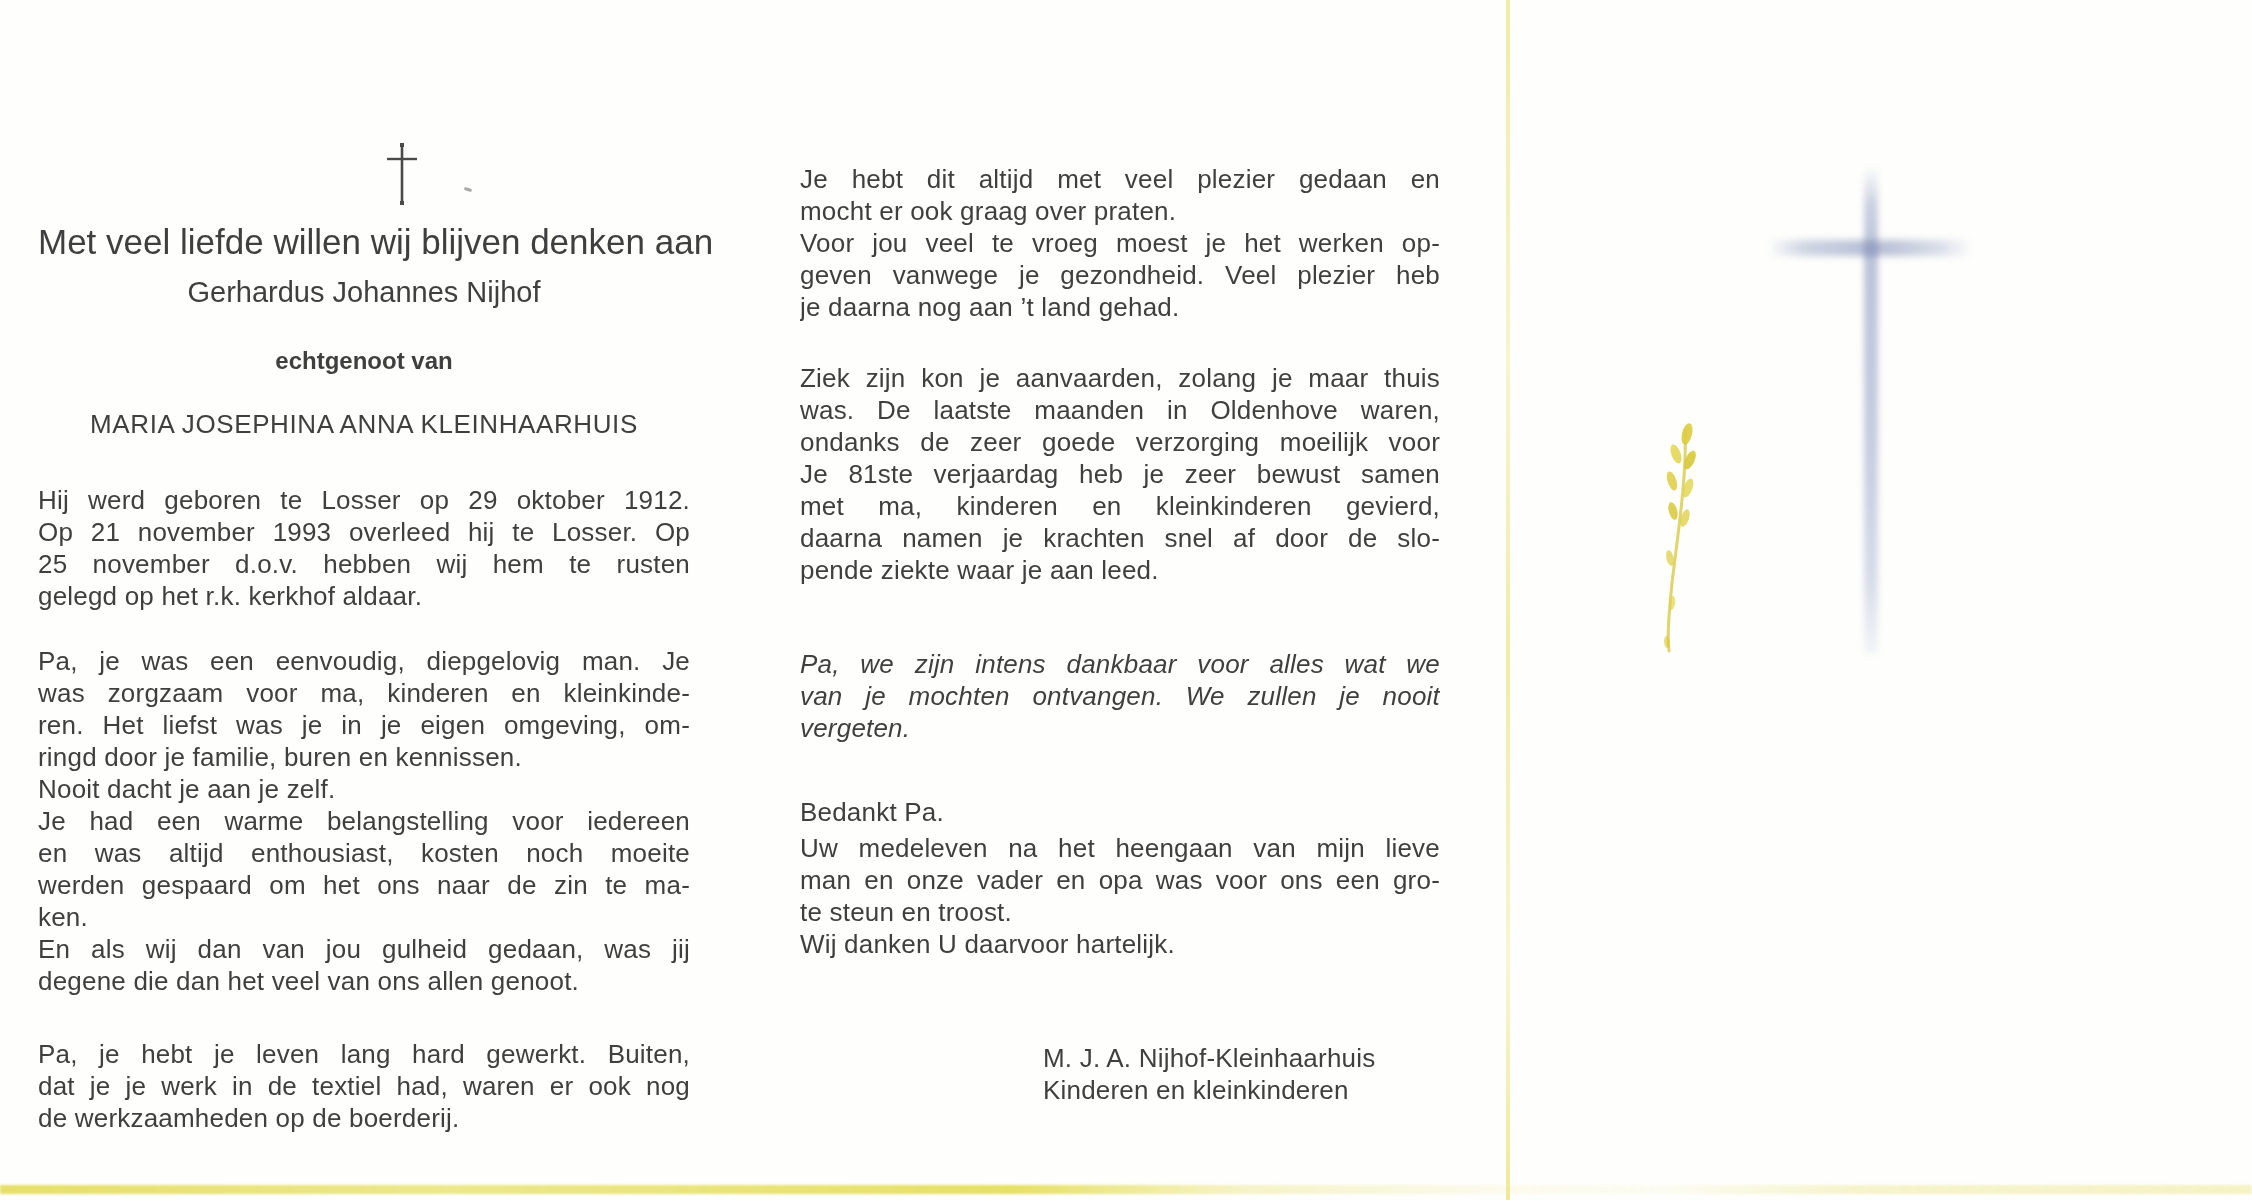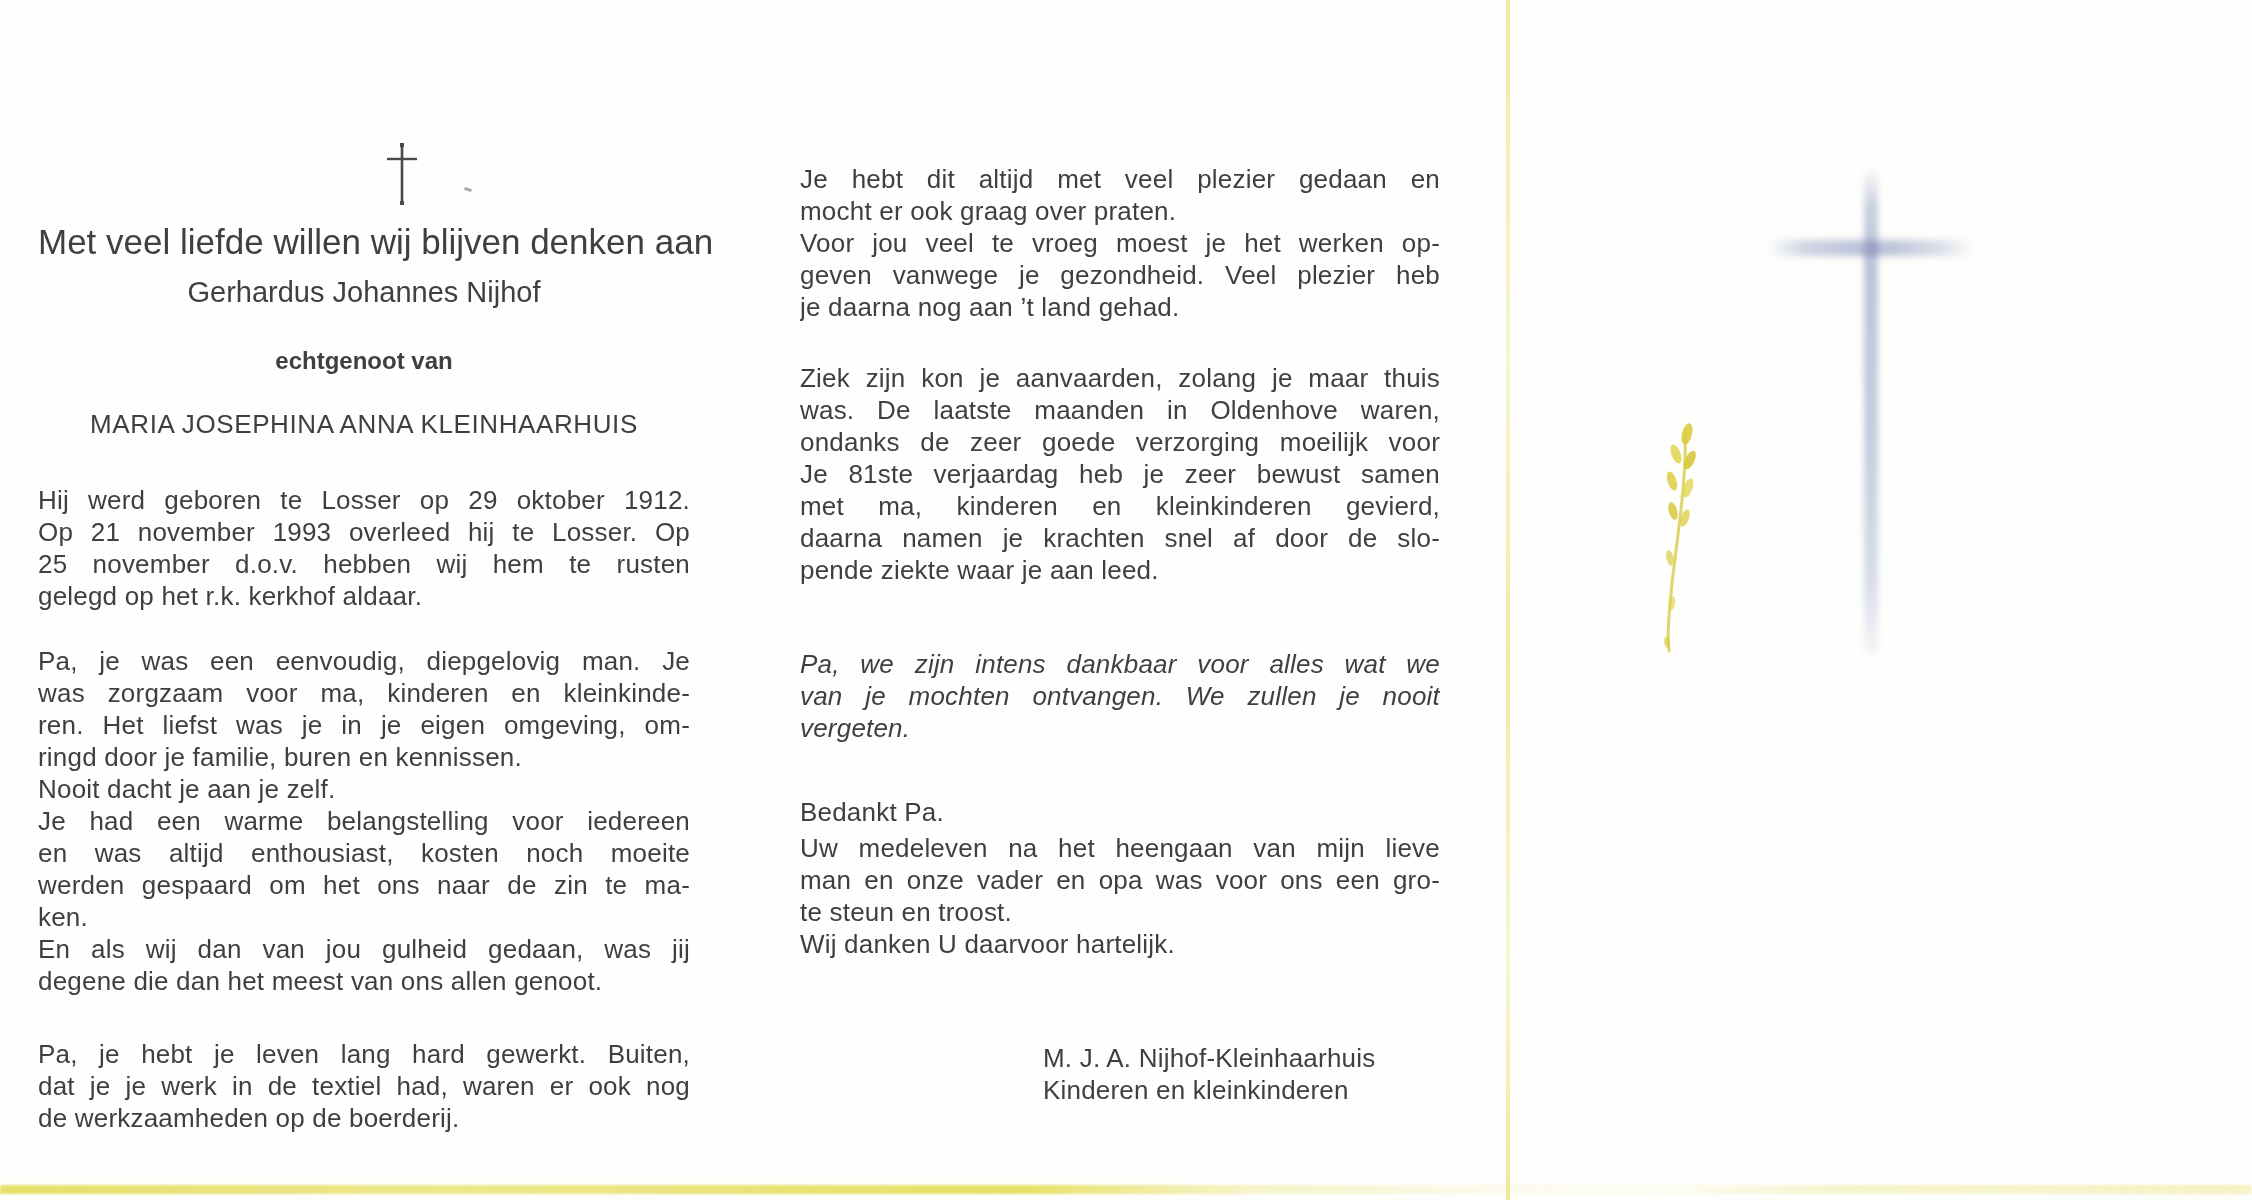"degene die dan het meest" div.ln { text: meest -> veel }
